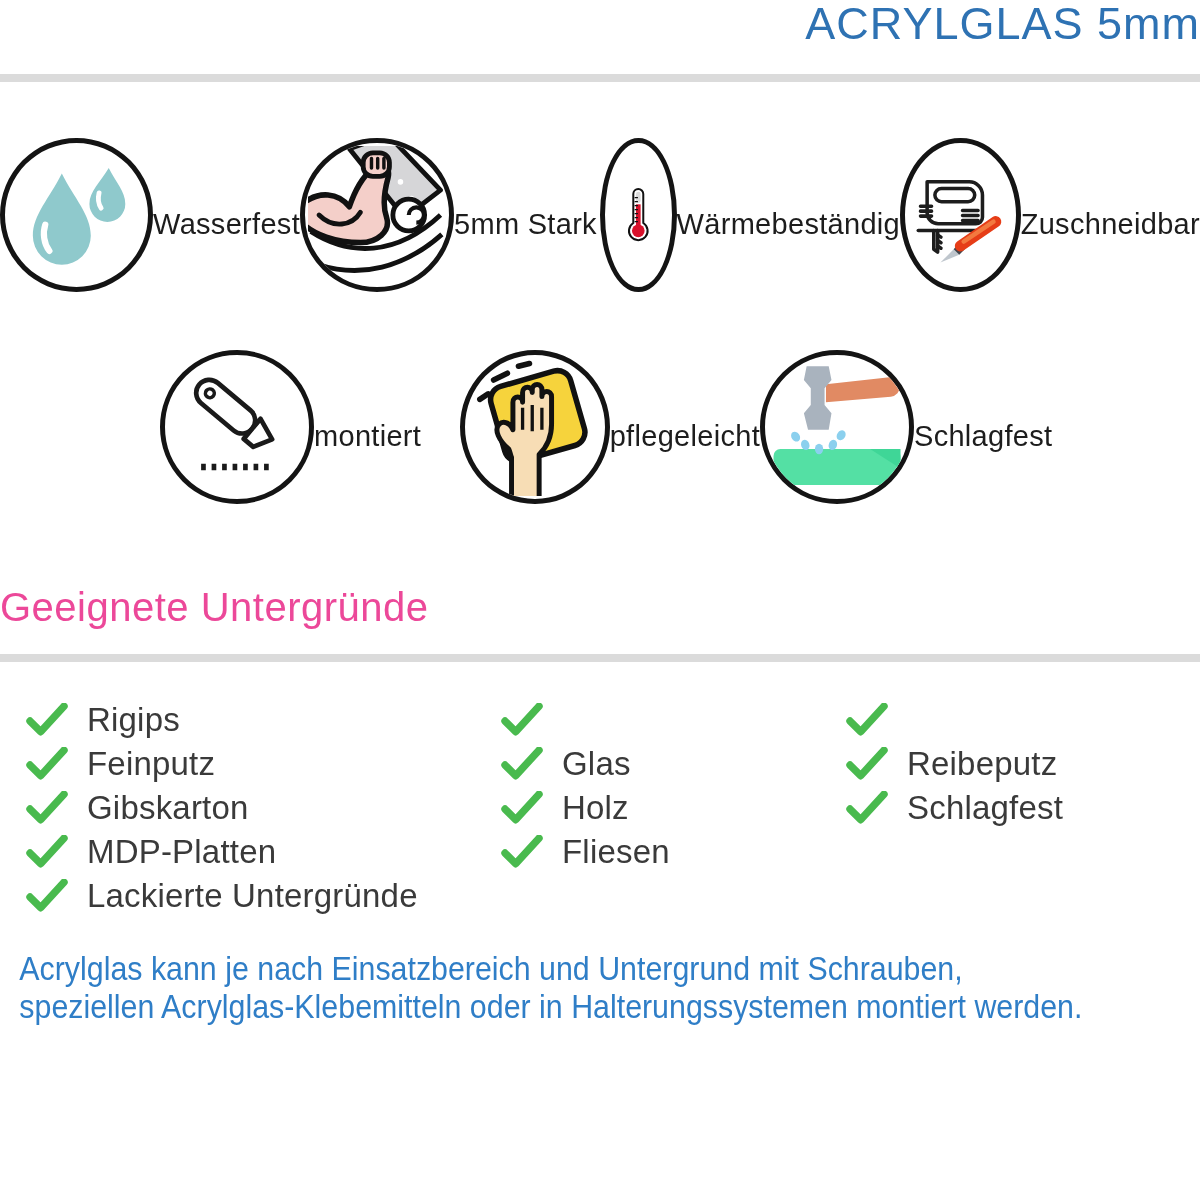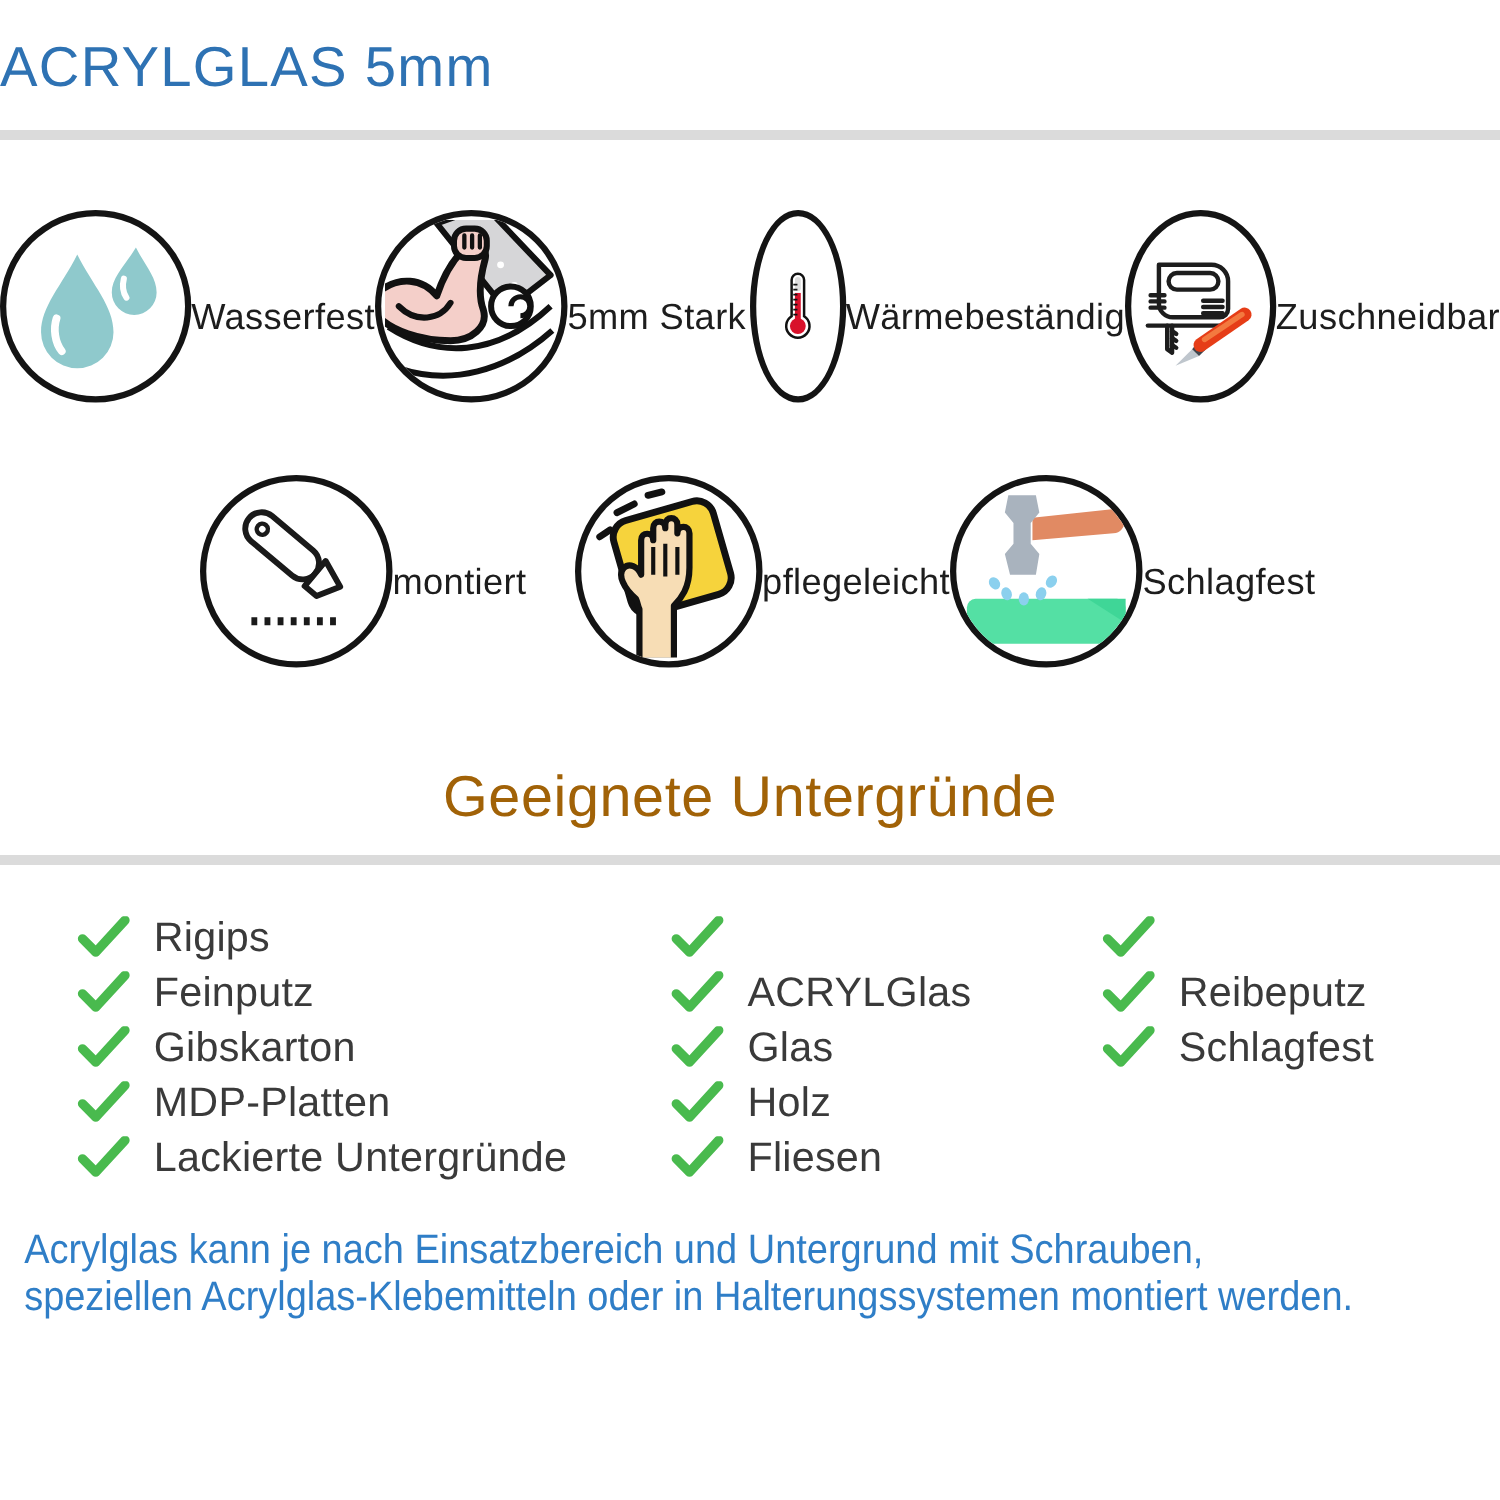"ACRYLGLAS 5mm" .main-title { padding-top: 30px -> none; text-align: left -> right }
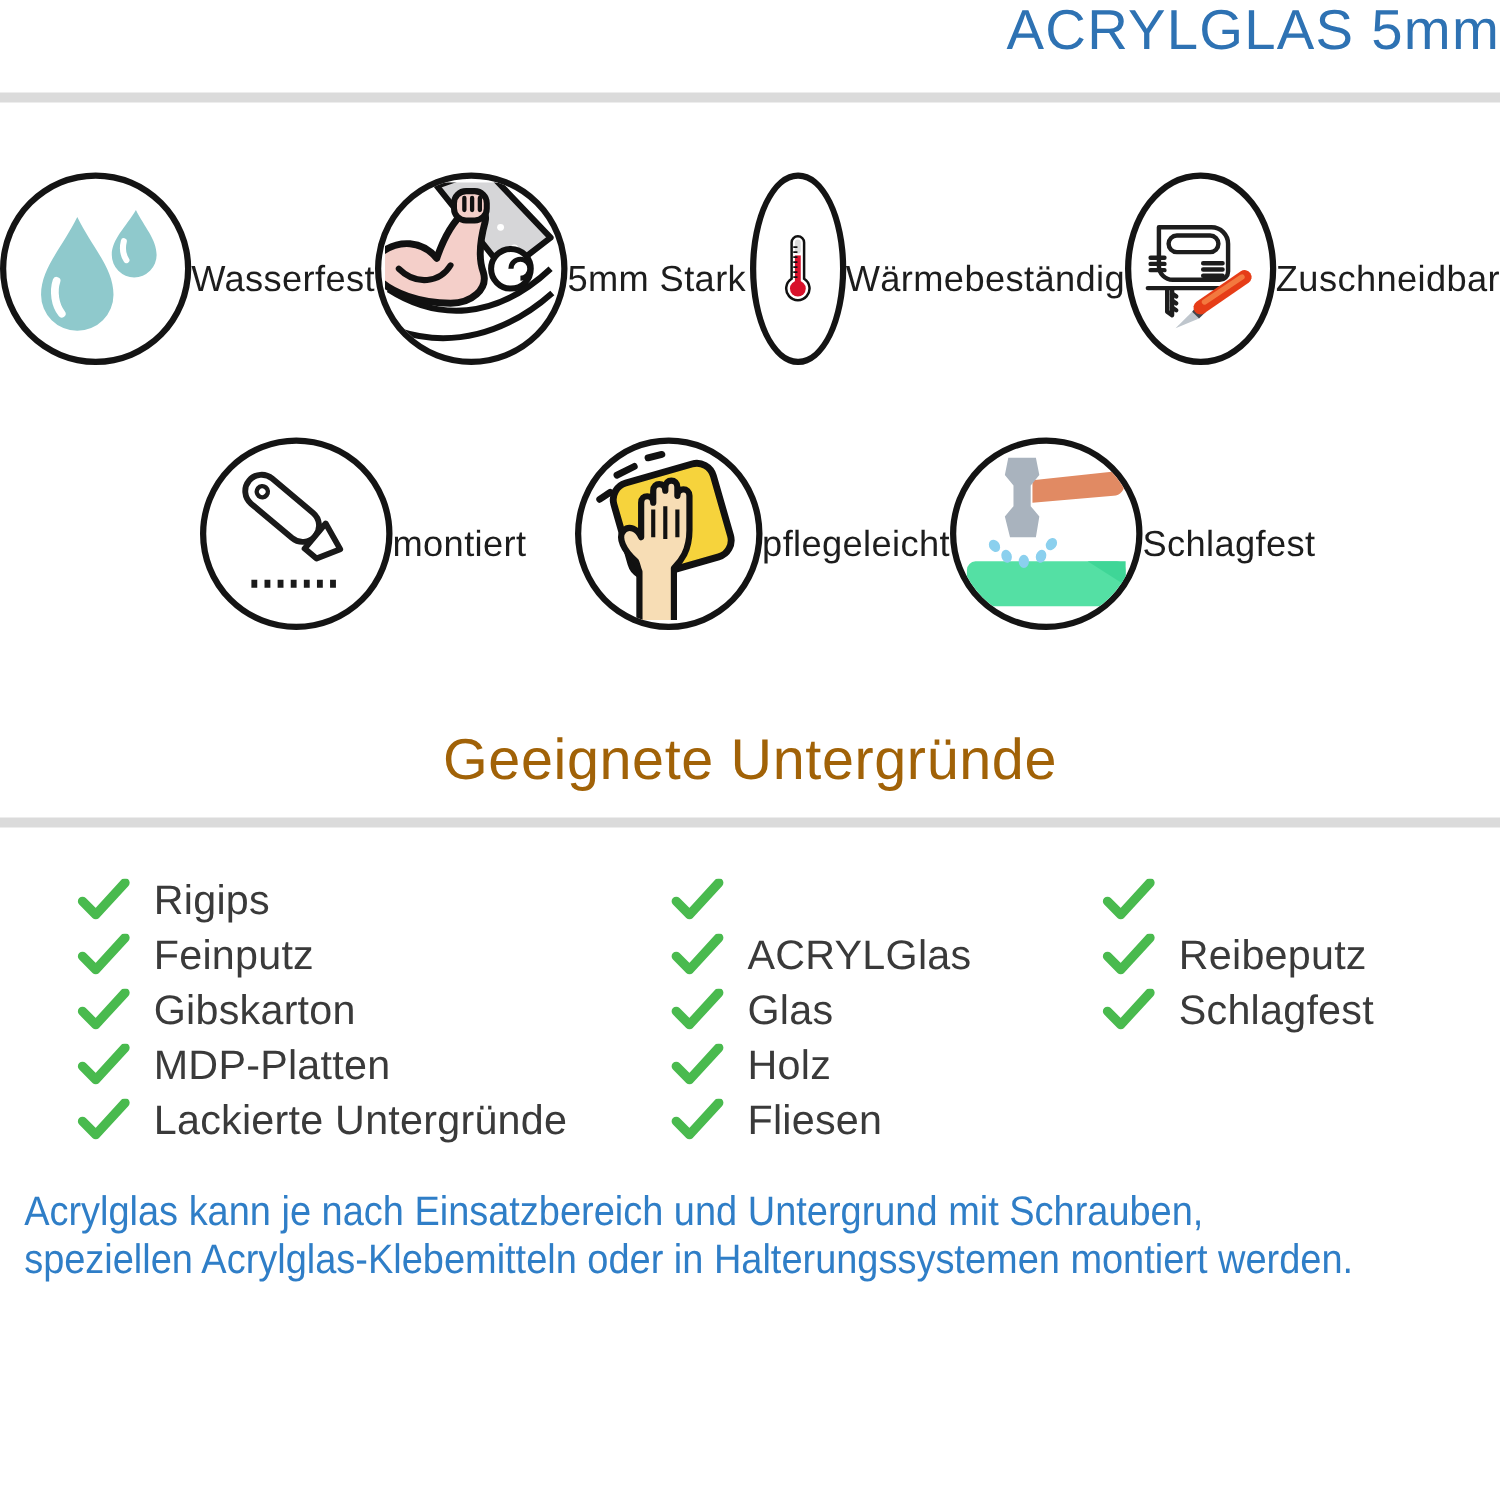"Geeignete Untergründe" .sub-title { color: #a16207 -> #ec4899; font-size: 46px -> 40px; text-align: center -> none }
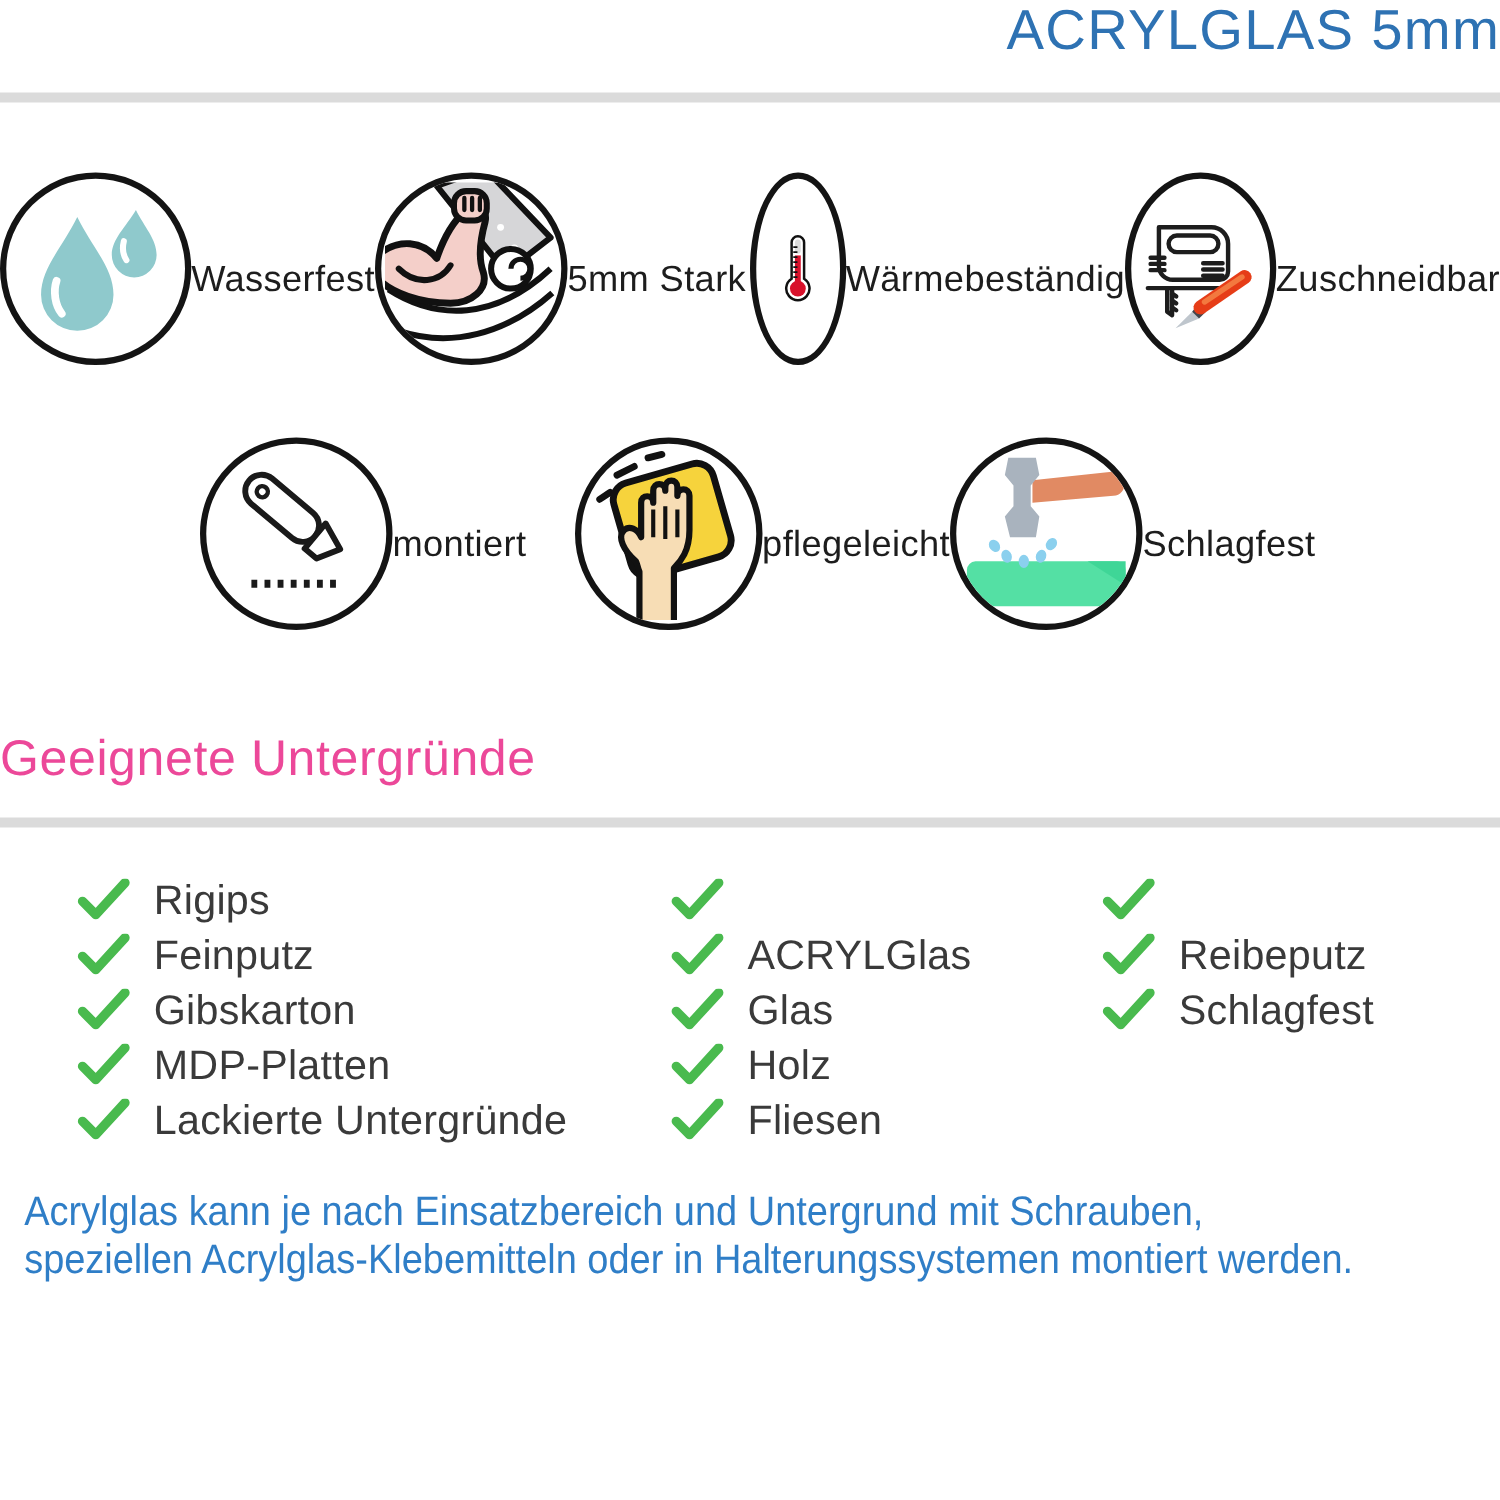"Rigips" .substrates { margin-left: 19px -> none; padding-left: 42px -> 25px }
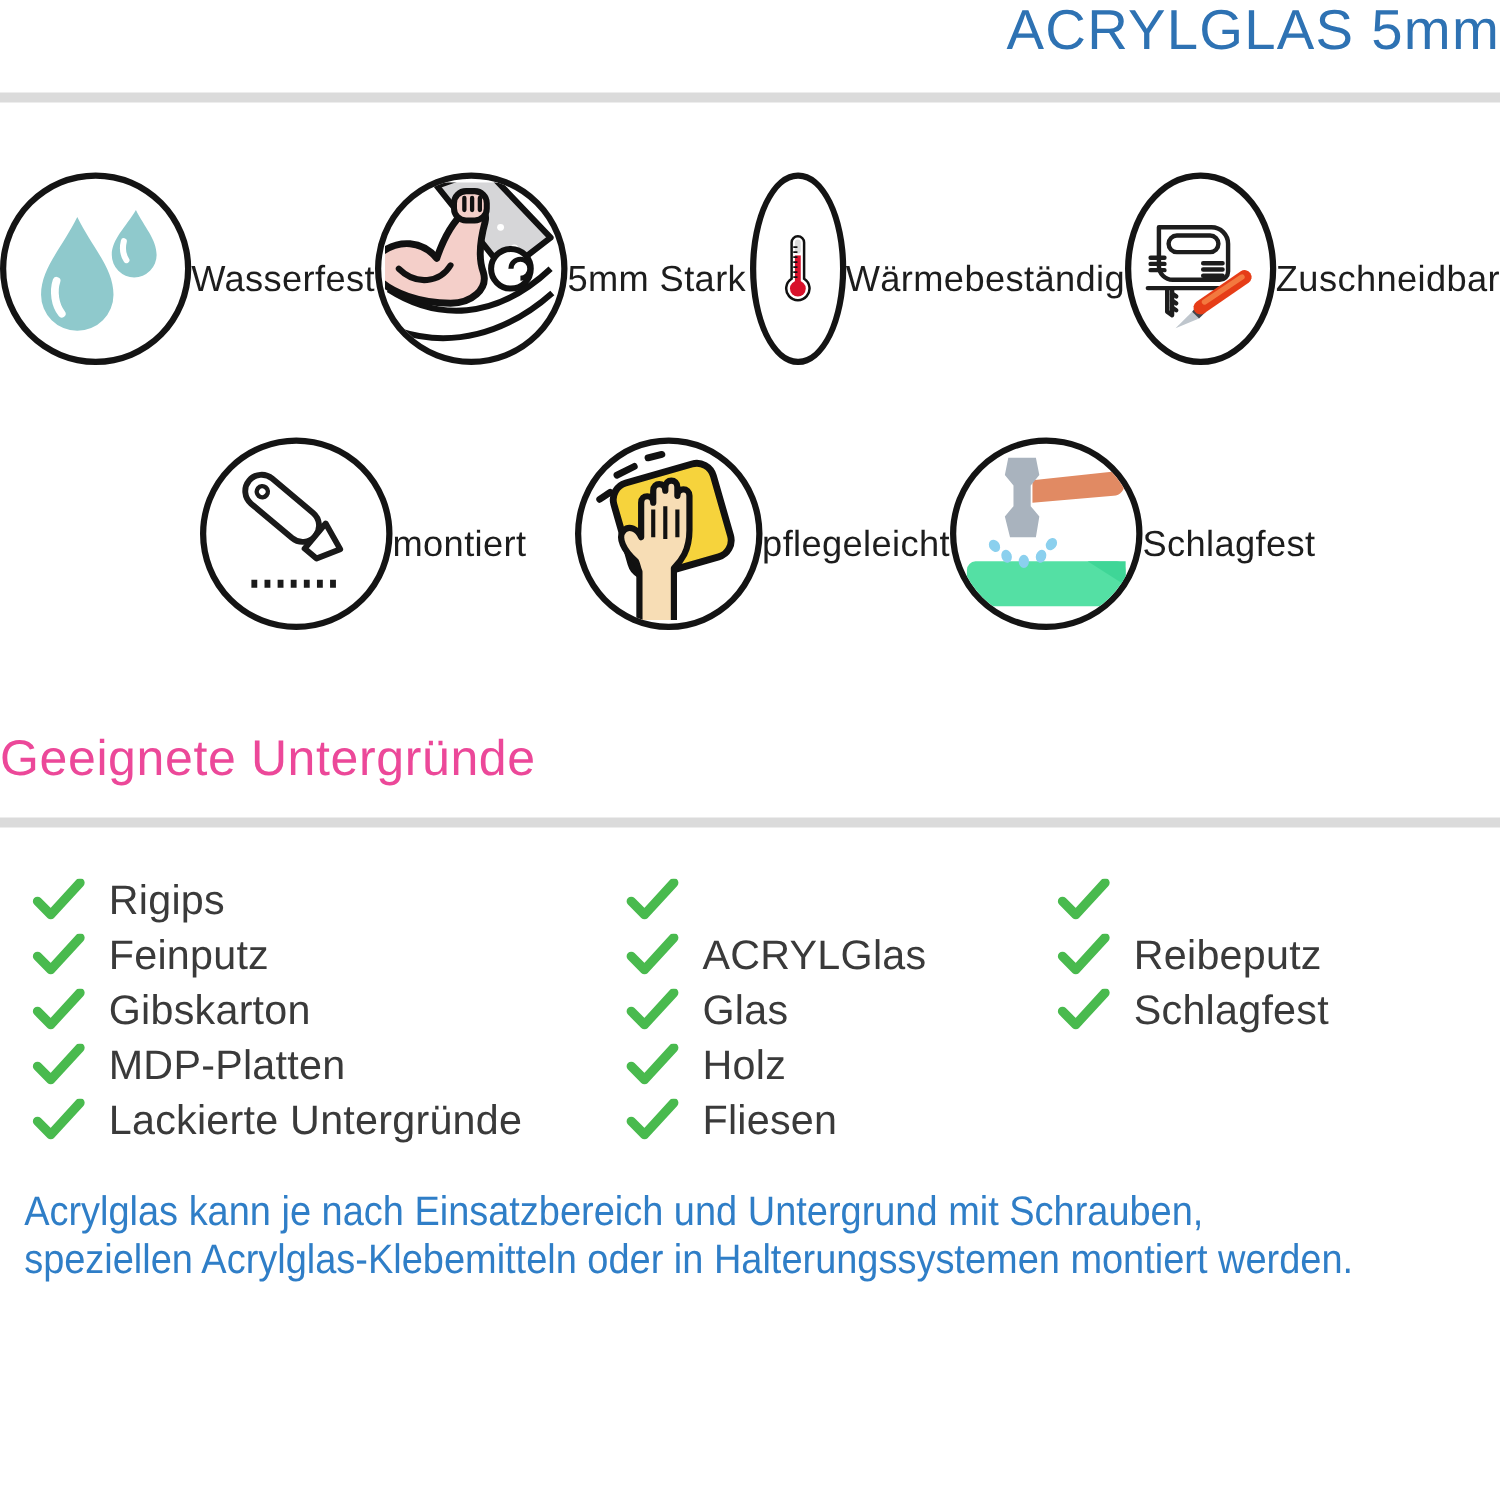"ACRYLGlas" div.check-item { html: <div> <svg> <path></path> </svg> <span>ACRYLGlas</span> </div> -> none }
